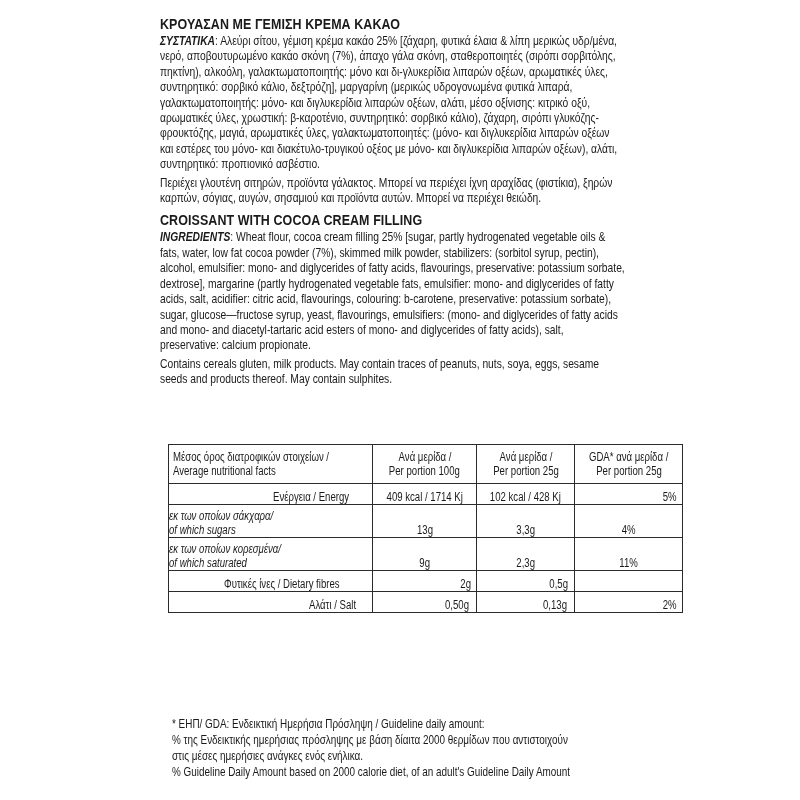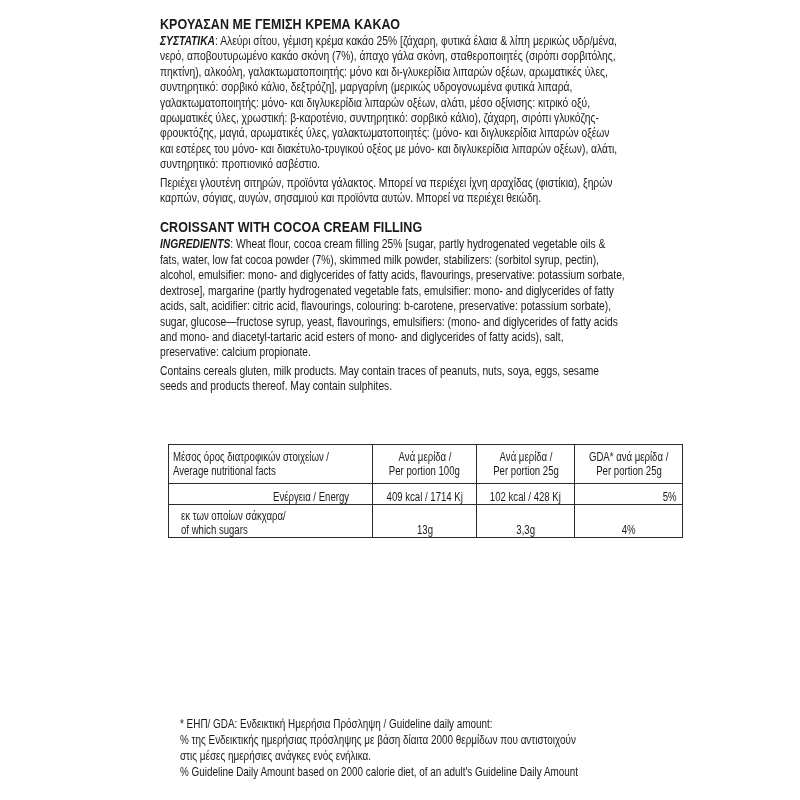"CROISSANT WITH COCOA CREAM FILLING" .section2 { margin-top: 11px -> 4px }
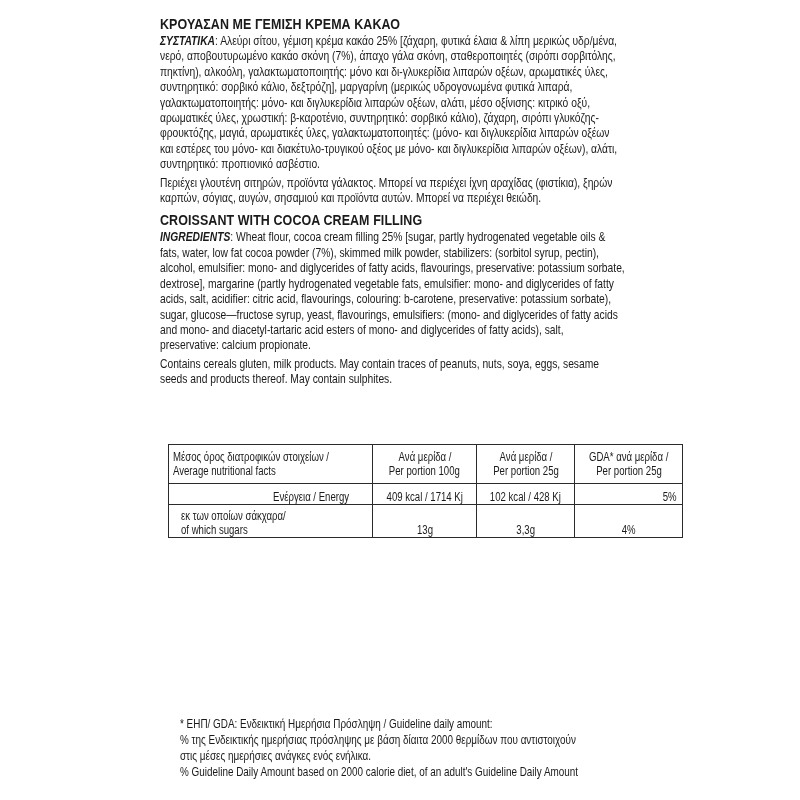"εκ των οποίων σάκχαρα/" table.nut tr.sub .lbl { font-style: none -> italic; padding-left: 12px -> 0 }
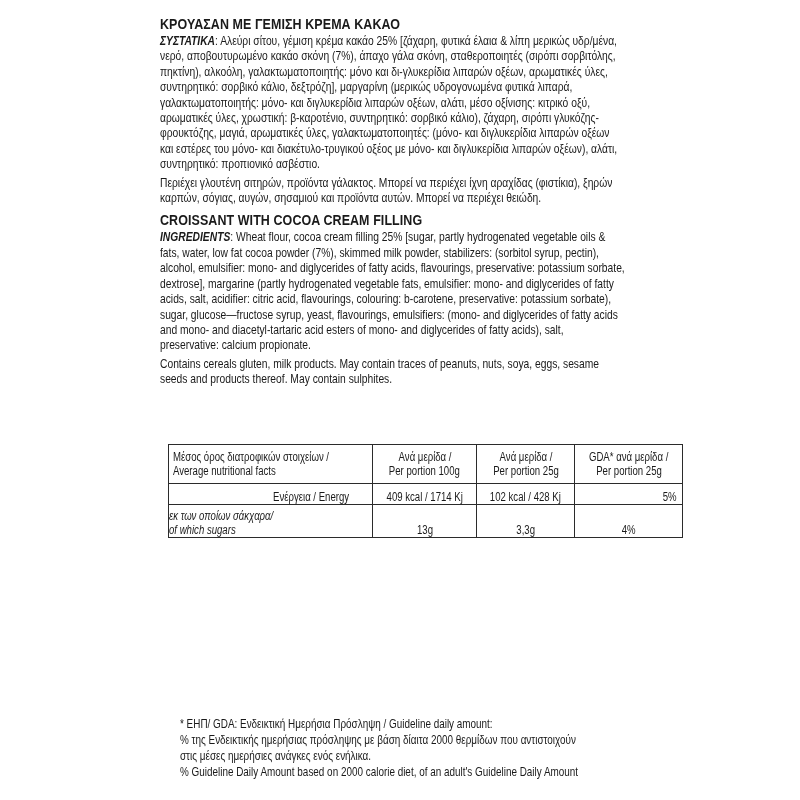"εκ των οποίων κορεσμένα/" tr.r2 { html: none -> <tr> <td><span>εκ των οποίων κορεσμένα/</span><br><span>of which saturated</span></td> <td><span>9g</span></td> <td><span>2,3g</span></td> <td><span>11%</span></td> </tr> }
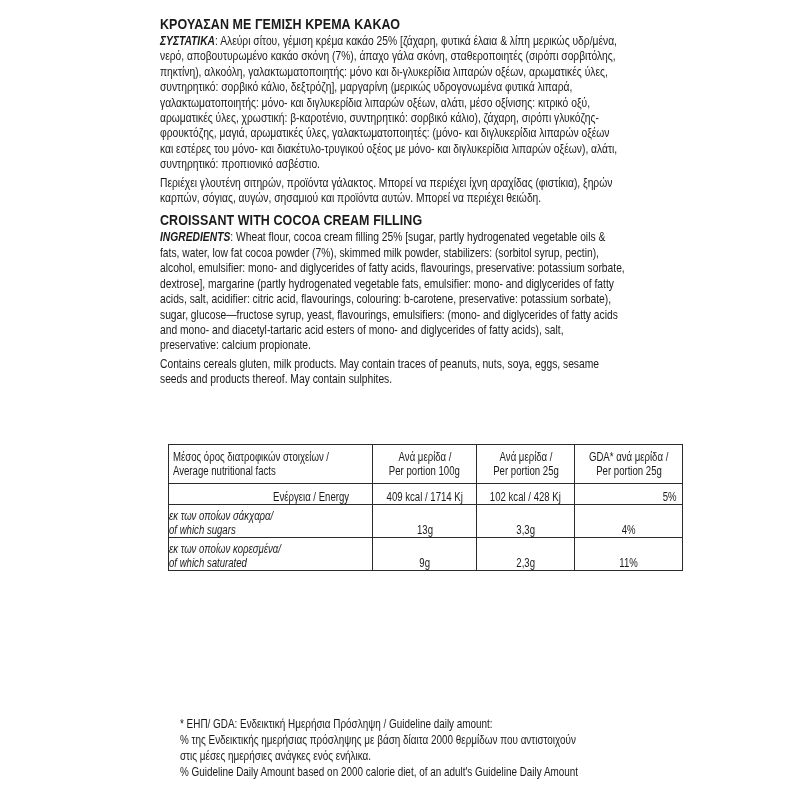"Φυτικές ίνες / Dietary fibres" tr.r1 { html: none -> <tr> <td><span>Φυτικές ίνες / Dietary fibres</span></td> <td><span>2g</span></td> <td><span>0,5g</span></td> <td><span></span></td> </tr> }
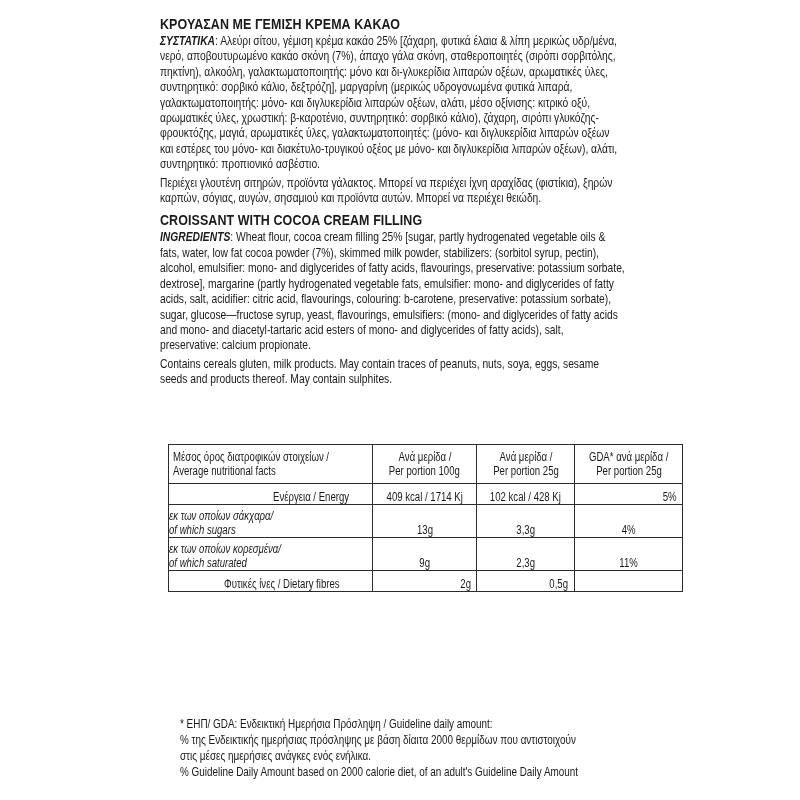"Αλάτι / Salt" tr.r1 { html: none -> <tr> <td><span>Αλάτι / Salt</span></td> <td><span>0,50g</span></td> <td><span>0,13g</span></td> <td><span>2%</span></td> </tr> }
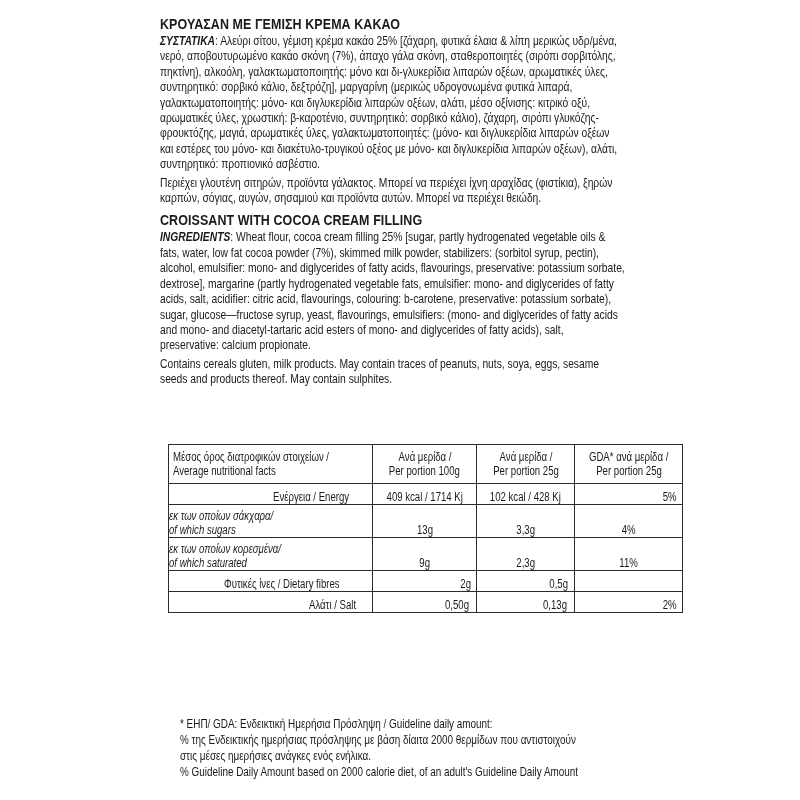"* ΕΗΠ/ GDA: Ενδεικτική Ημερήσια" .foot { left: 180px -> 172px }
